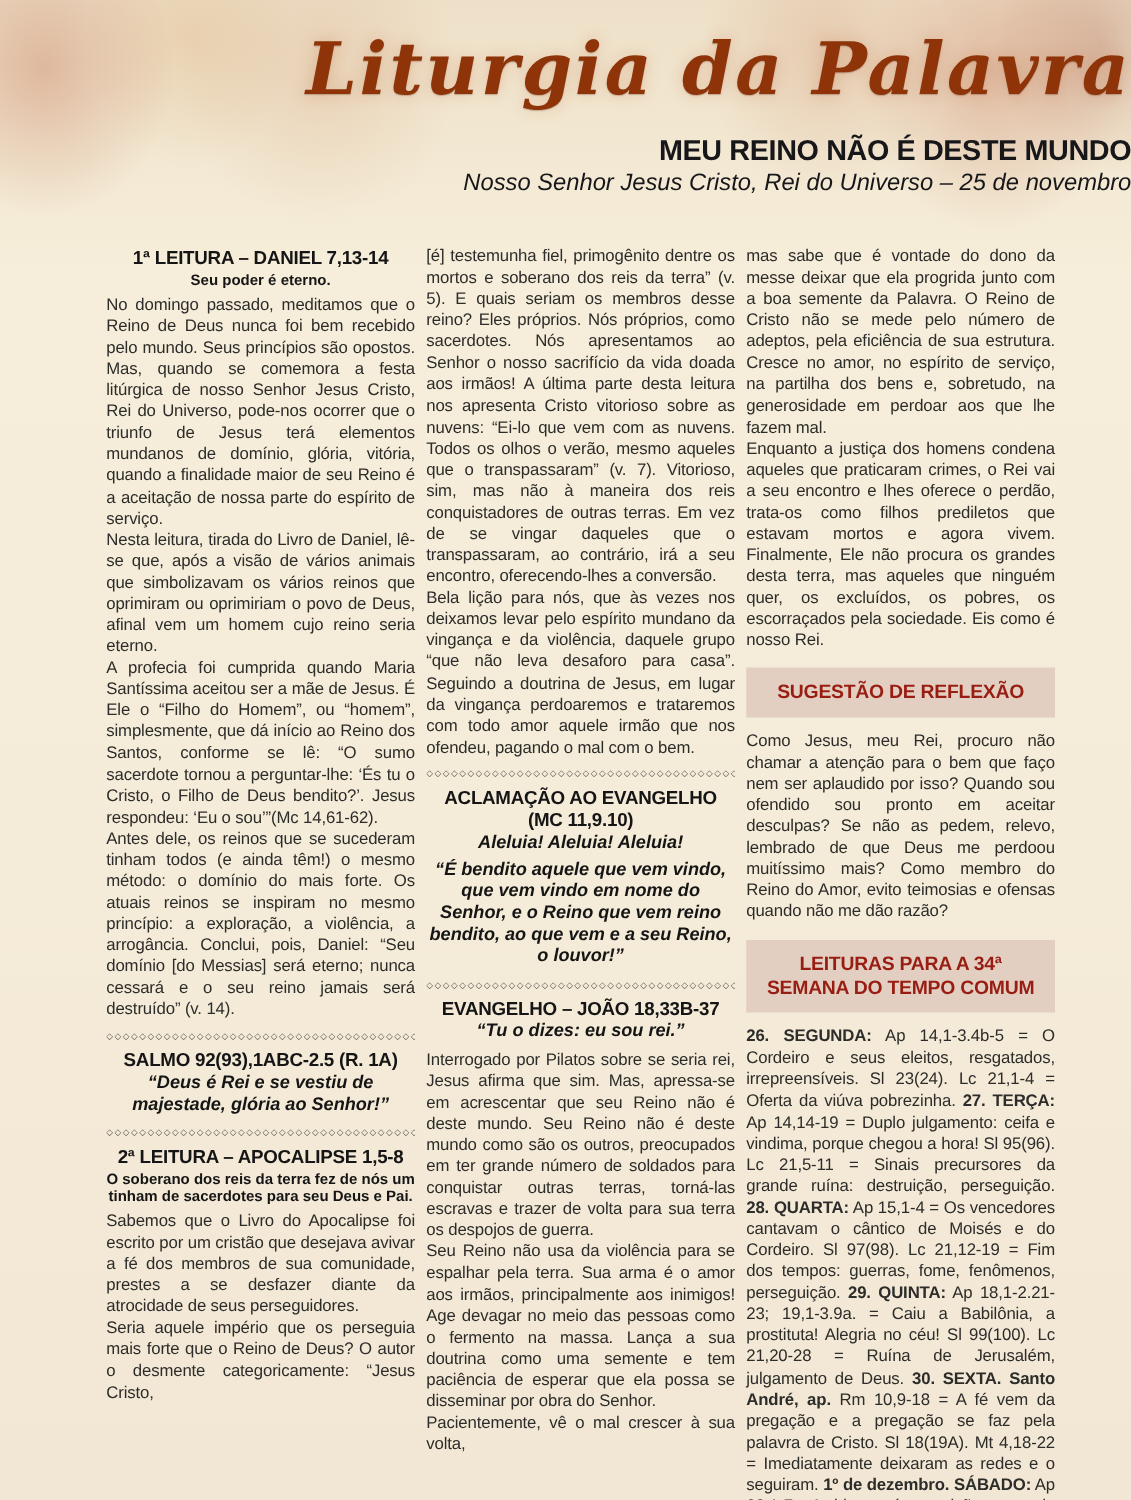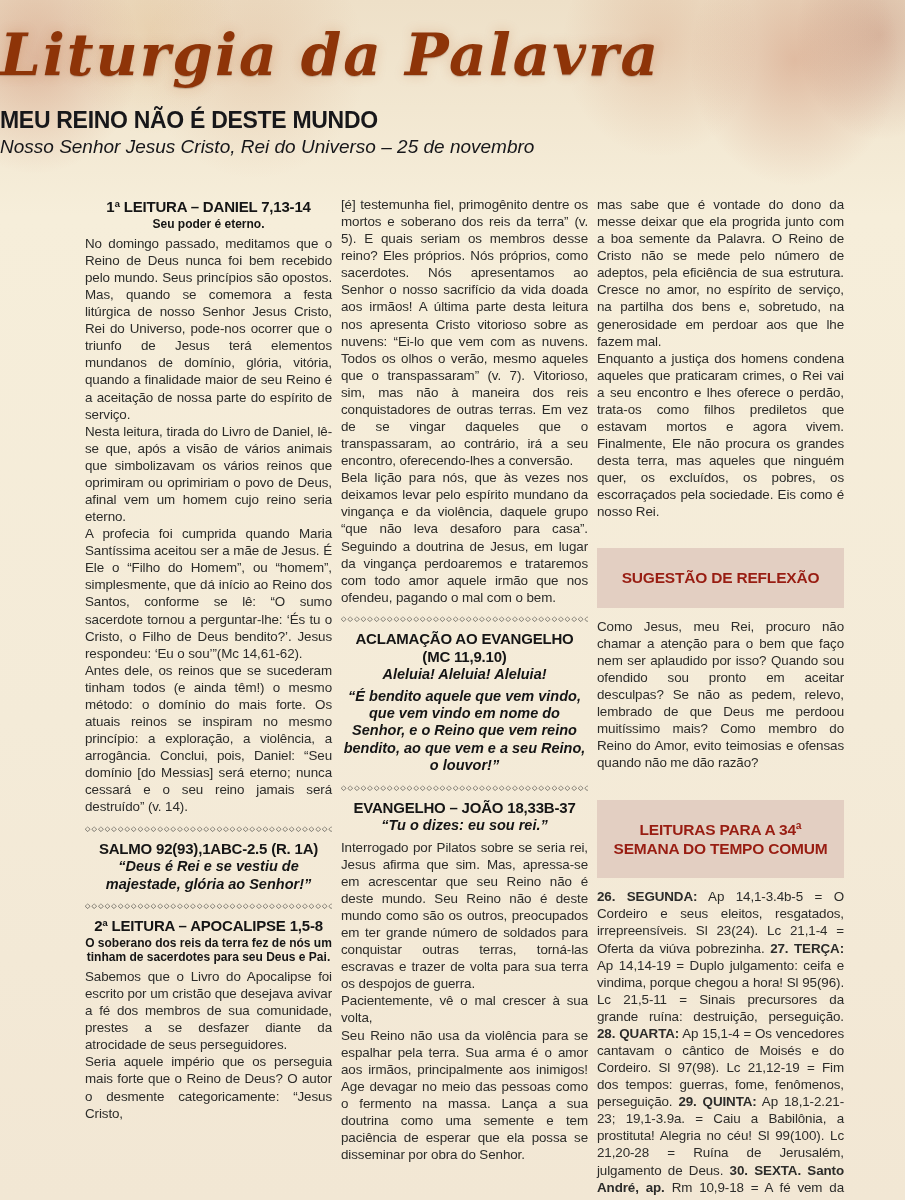"Liturgia da Palavra" .header { text-align: left -> right }
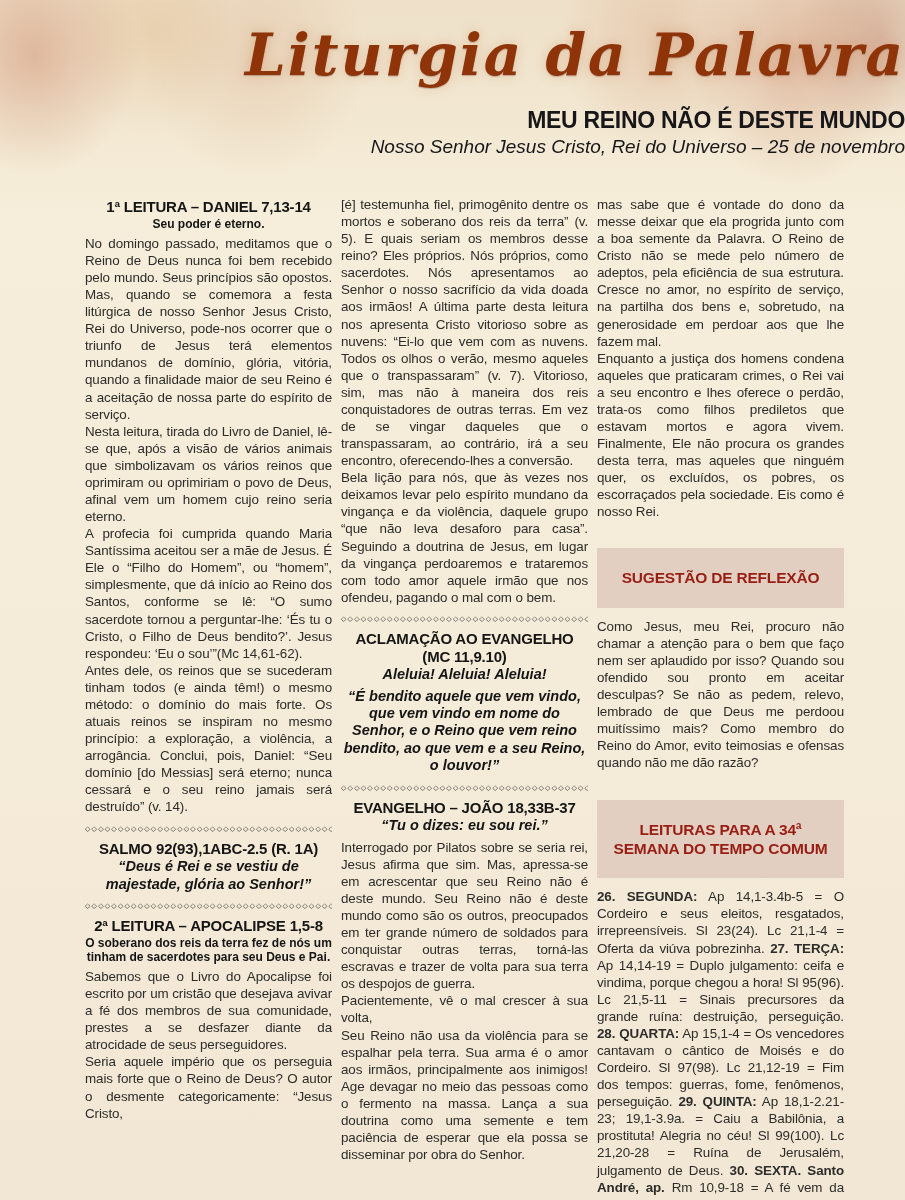"SUGESTÃO DE REFLEXÃO" .box-head { margin: 28px 0 10px -> 14px 0 10px; padding: 20px 8px -> 10px 8px }
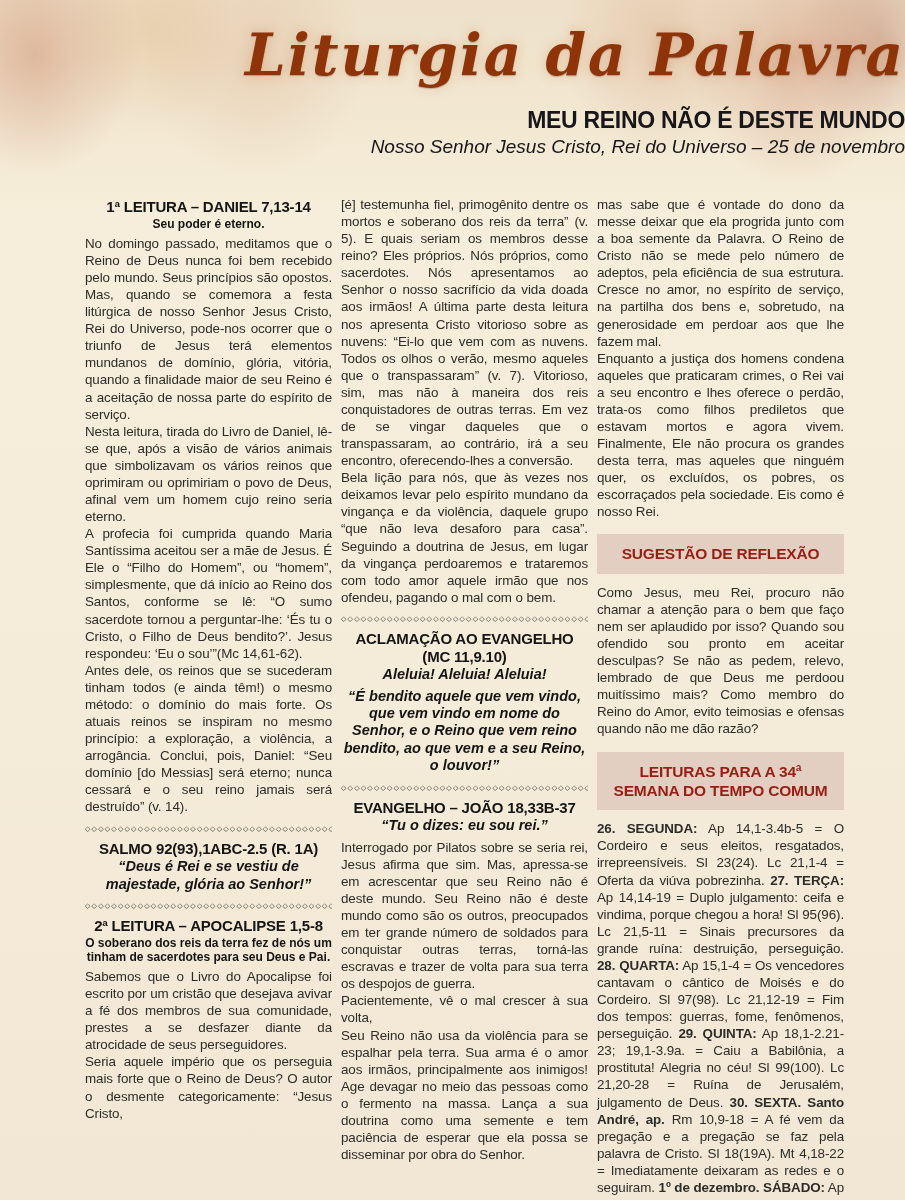"Pacientemente, vê o mal crescer" div.para { order: before "Seu Reino não usa da" -> after "Seu Reino não usa da" }
